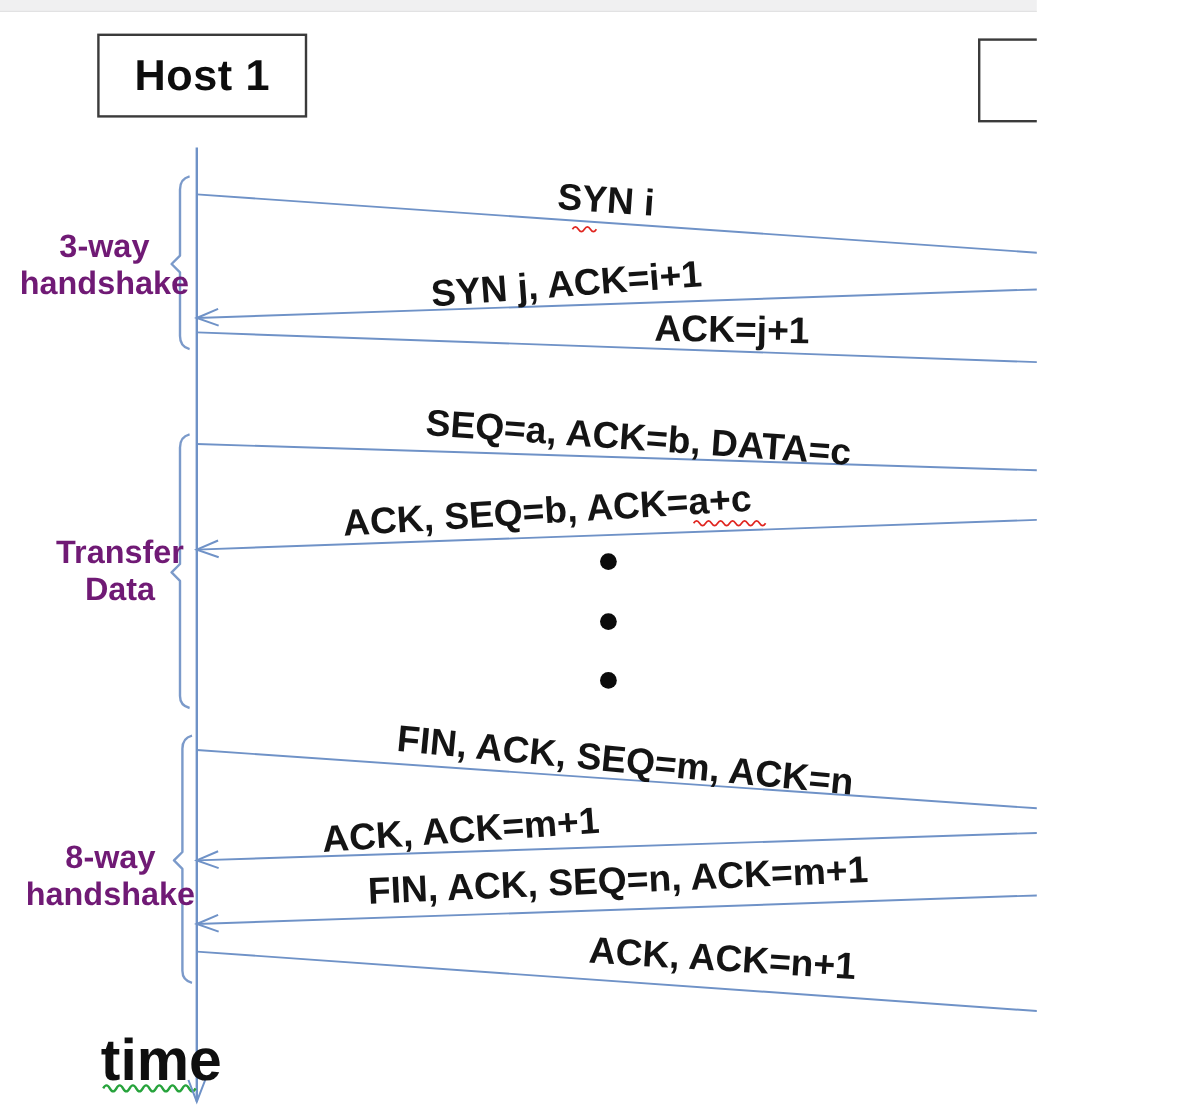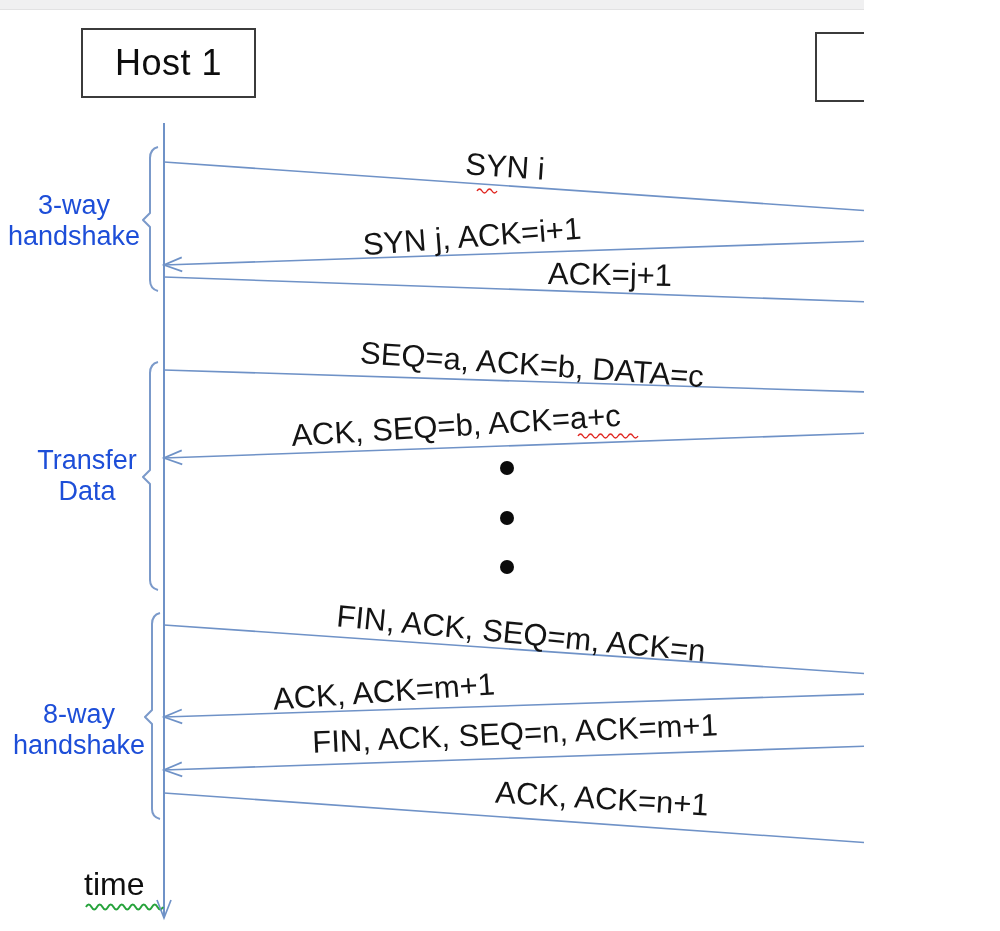"Host 1" #canvas { font-weight: none -> bold }
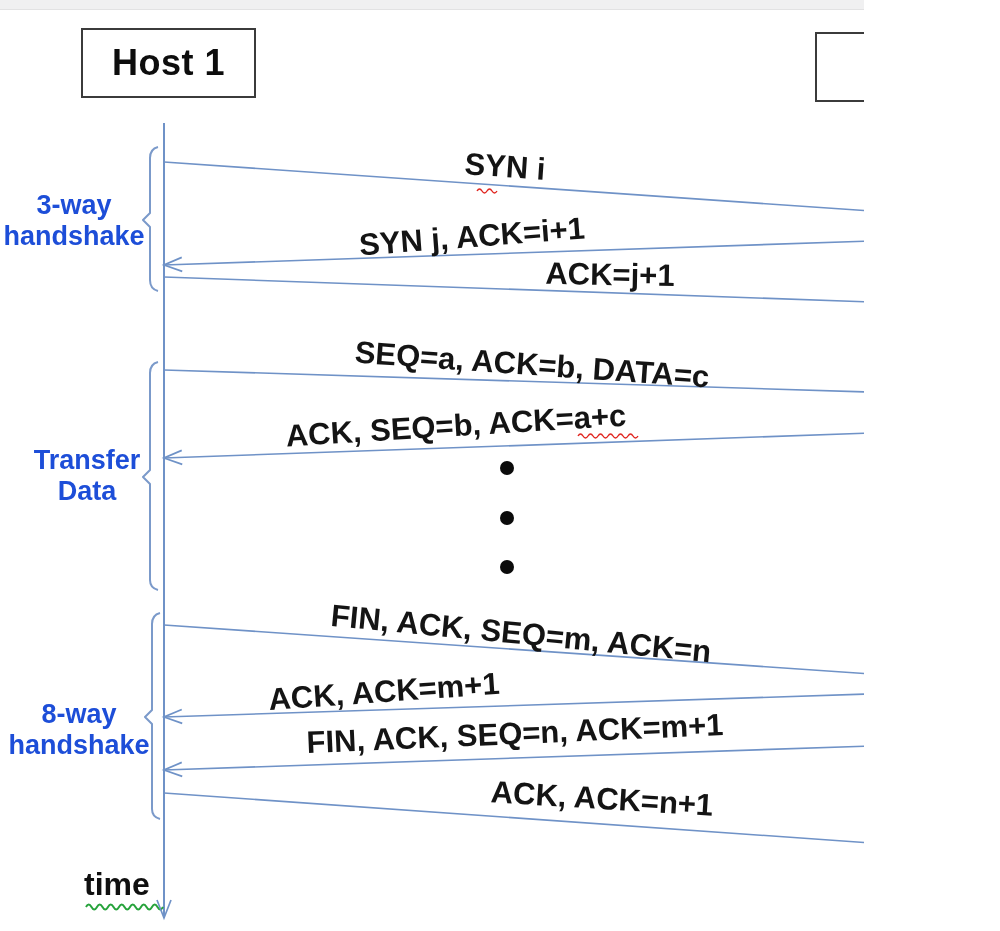"3-way" .phase { color: #1d4ed8 -> #701a75; padding-left: none -> 13px }
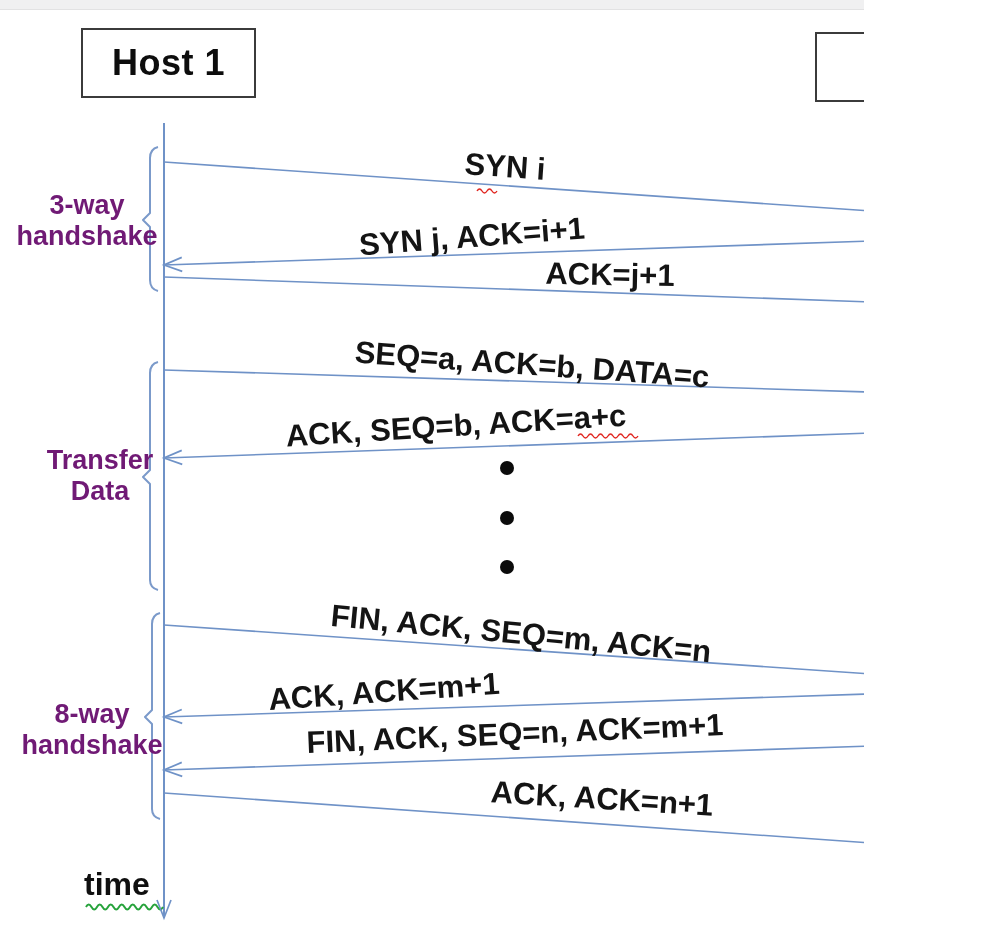"time" #time-label { font-size: 32px -> 49px }
